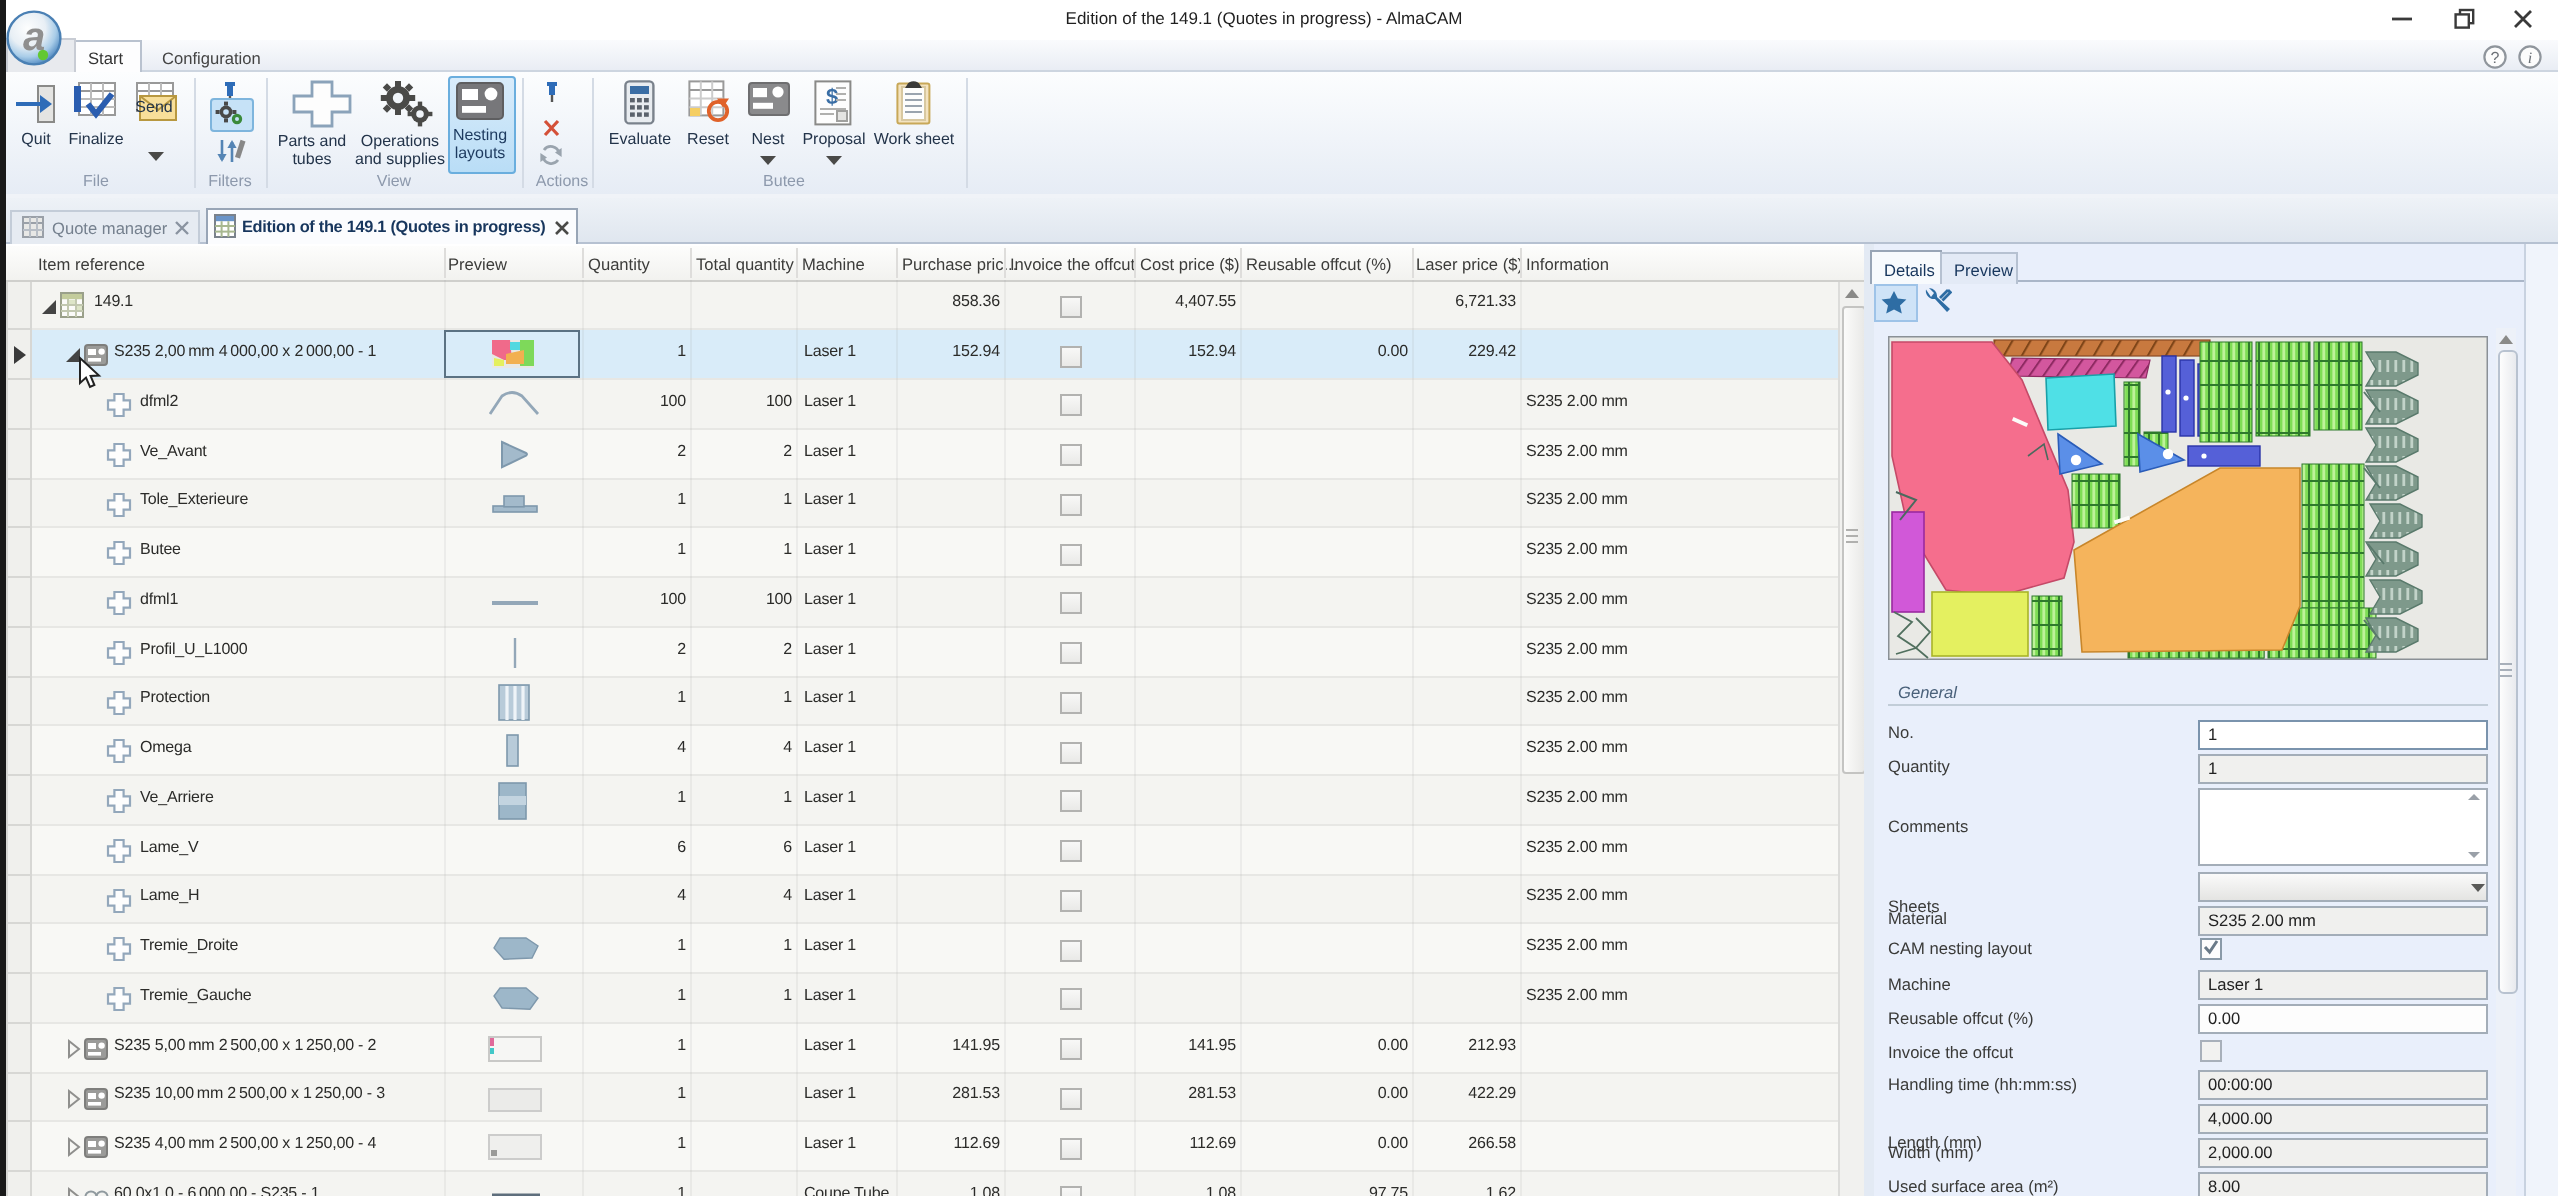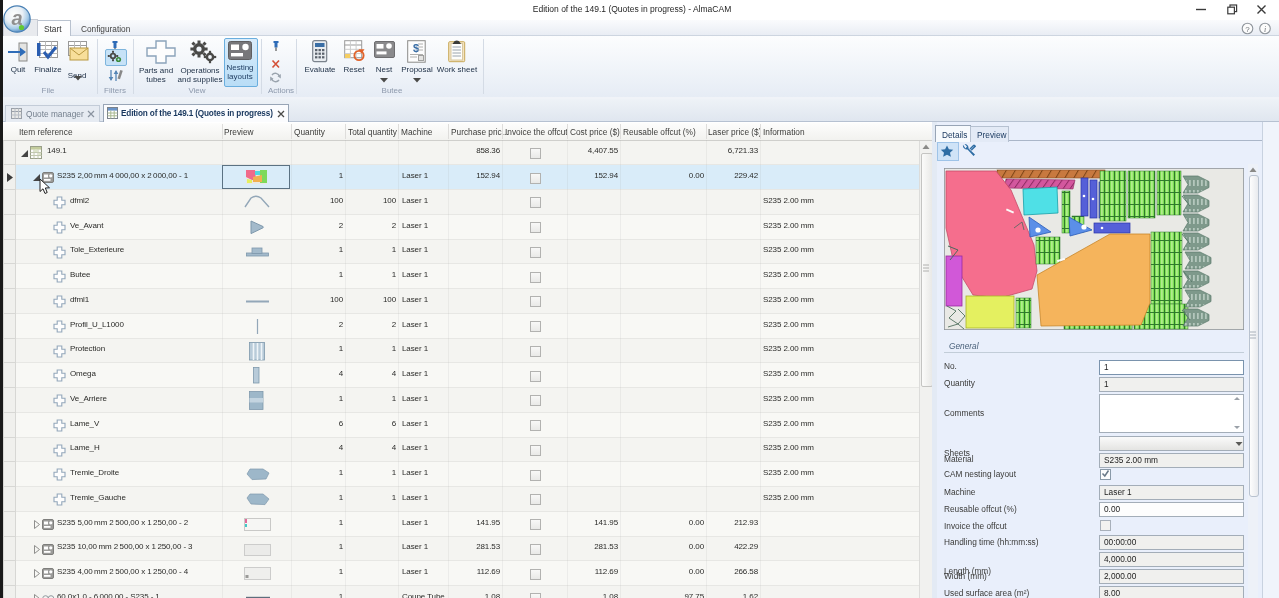"Send" div.rlabel { top: 72px -> 50px }
